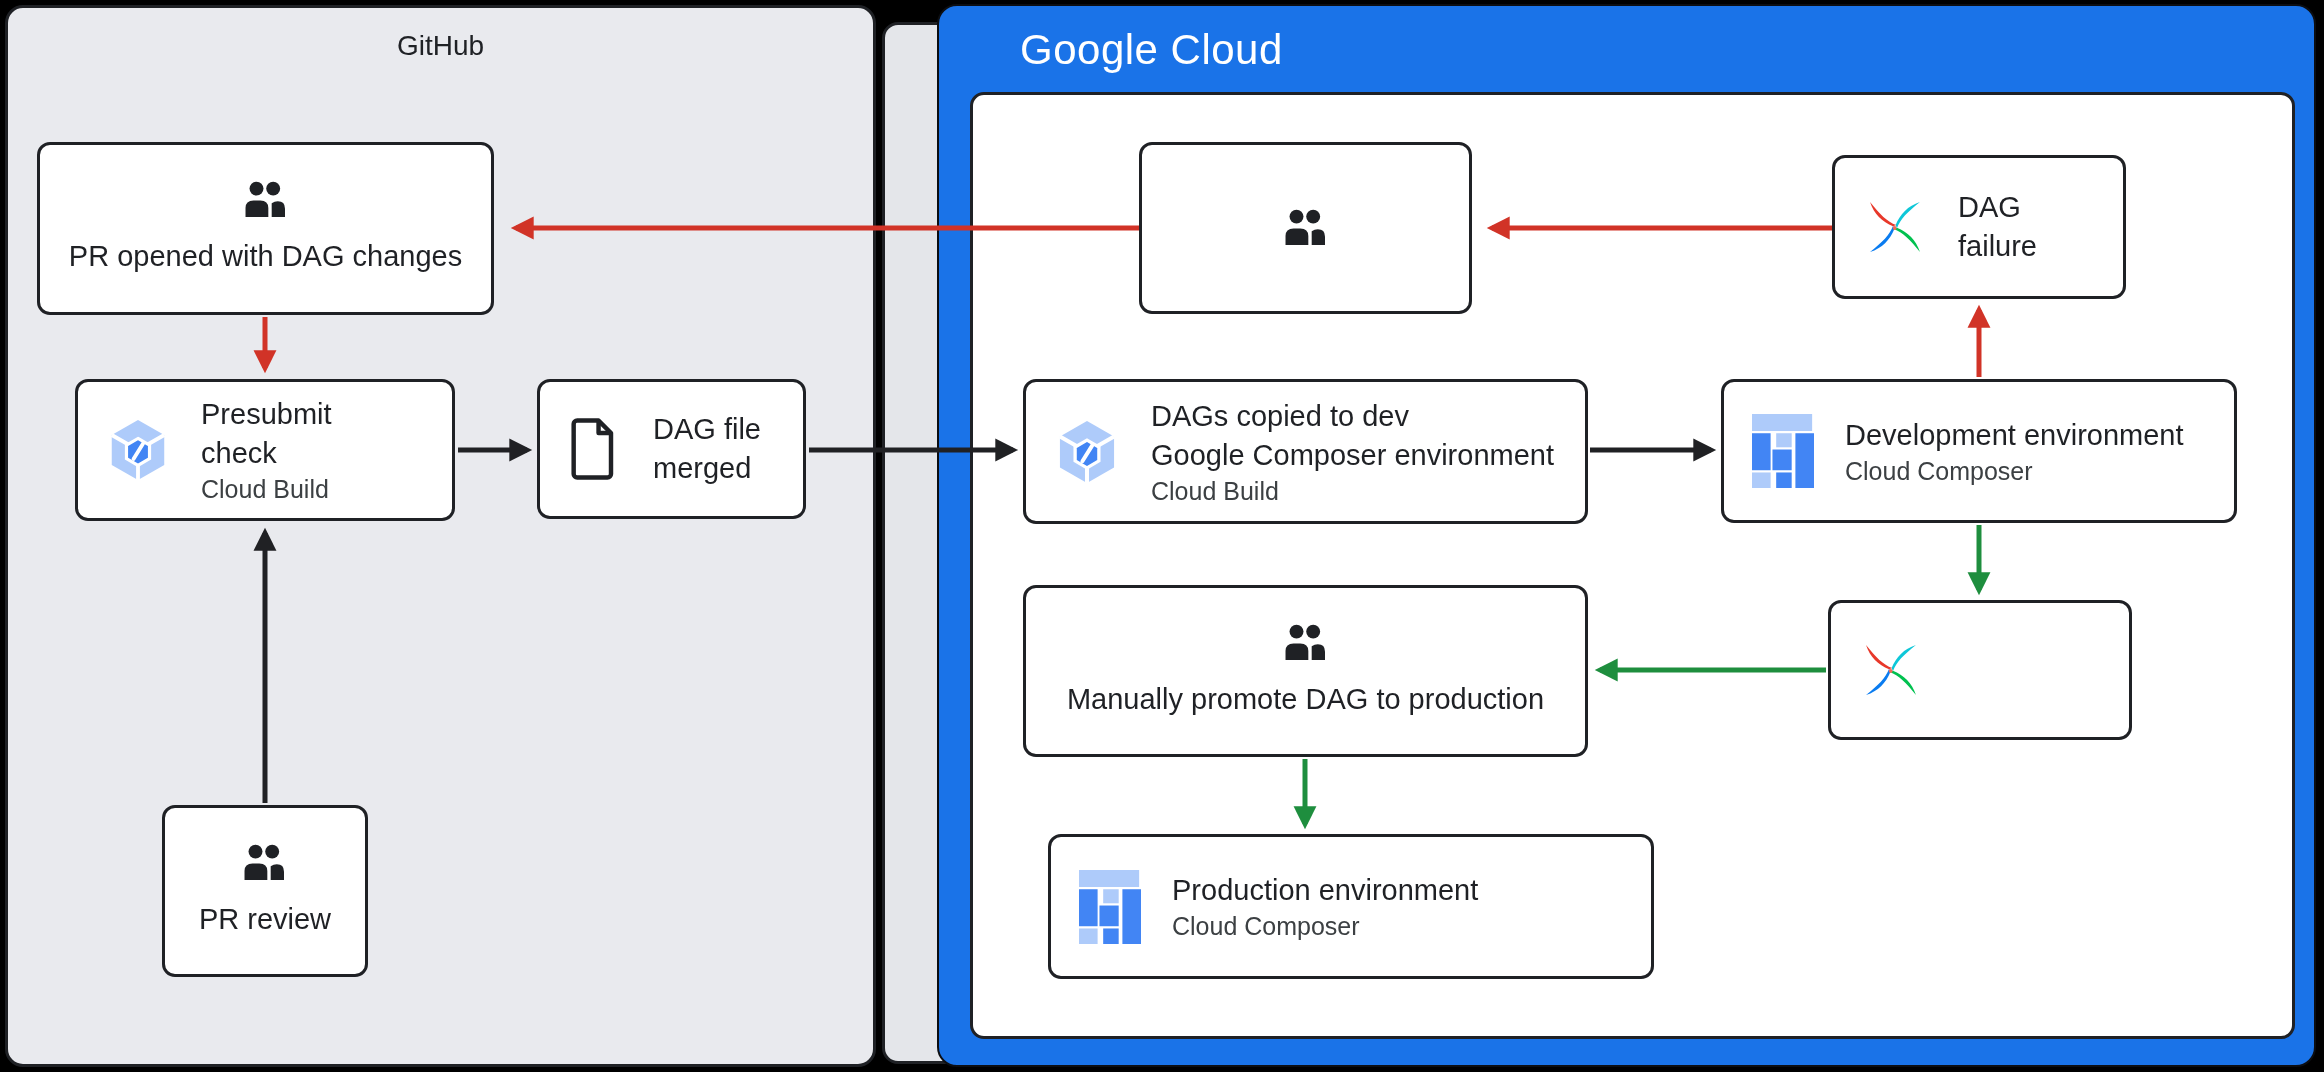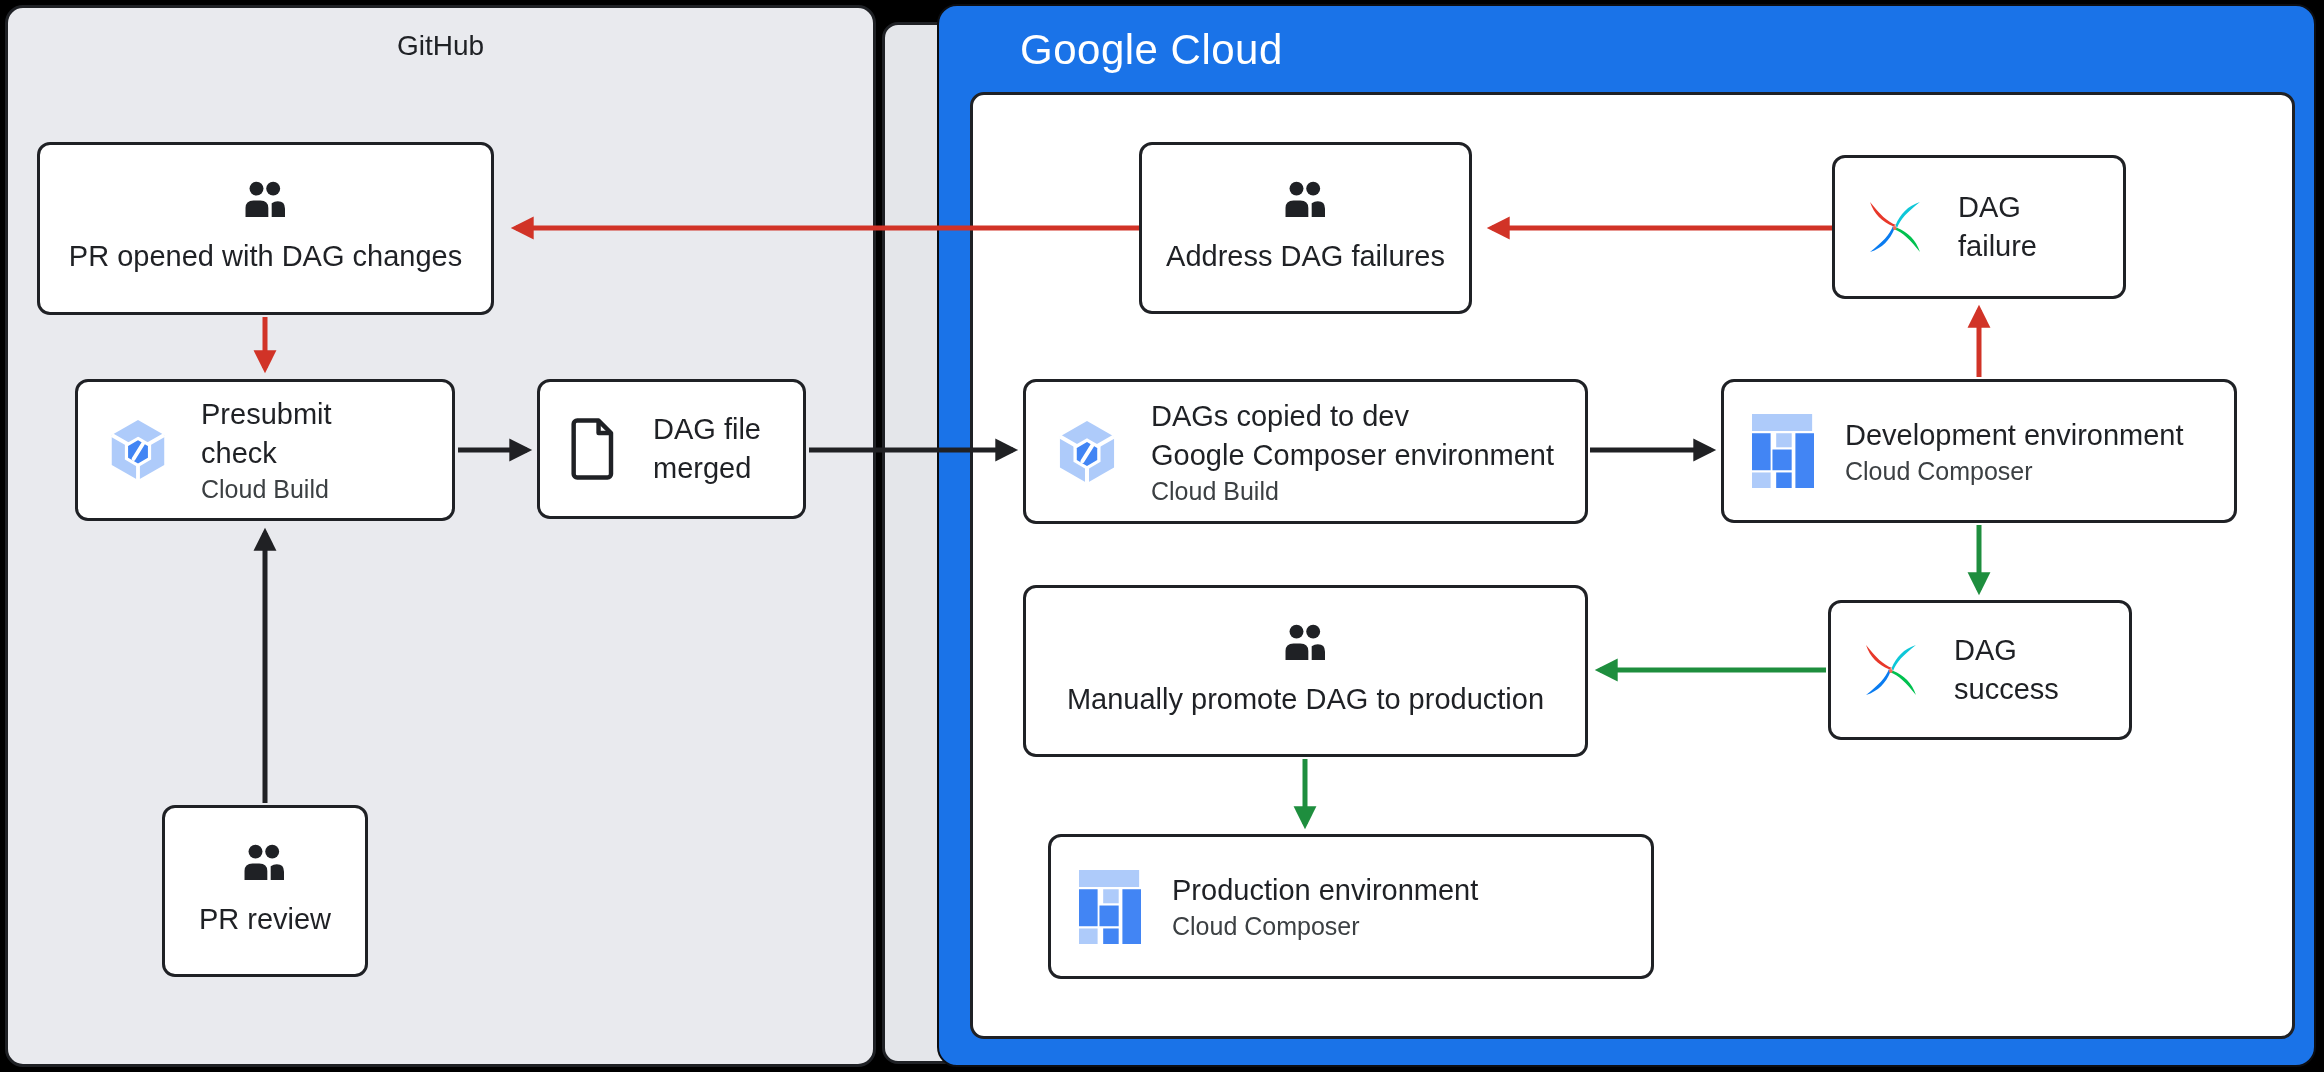"Address DAG failures" div.label { html: <div>Address DAG failures</div> -> none }
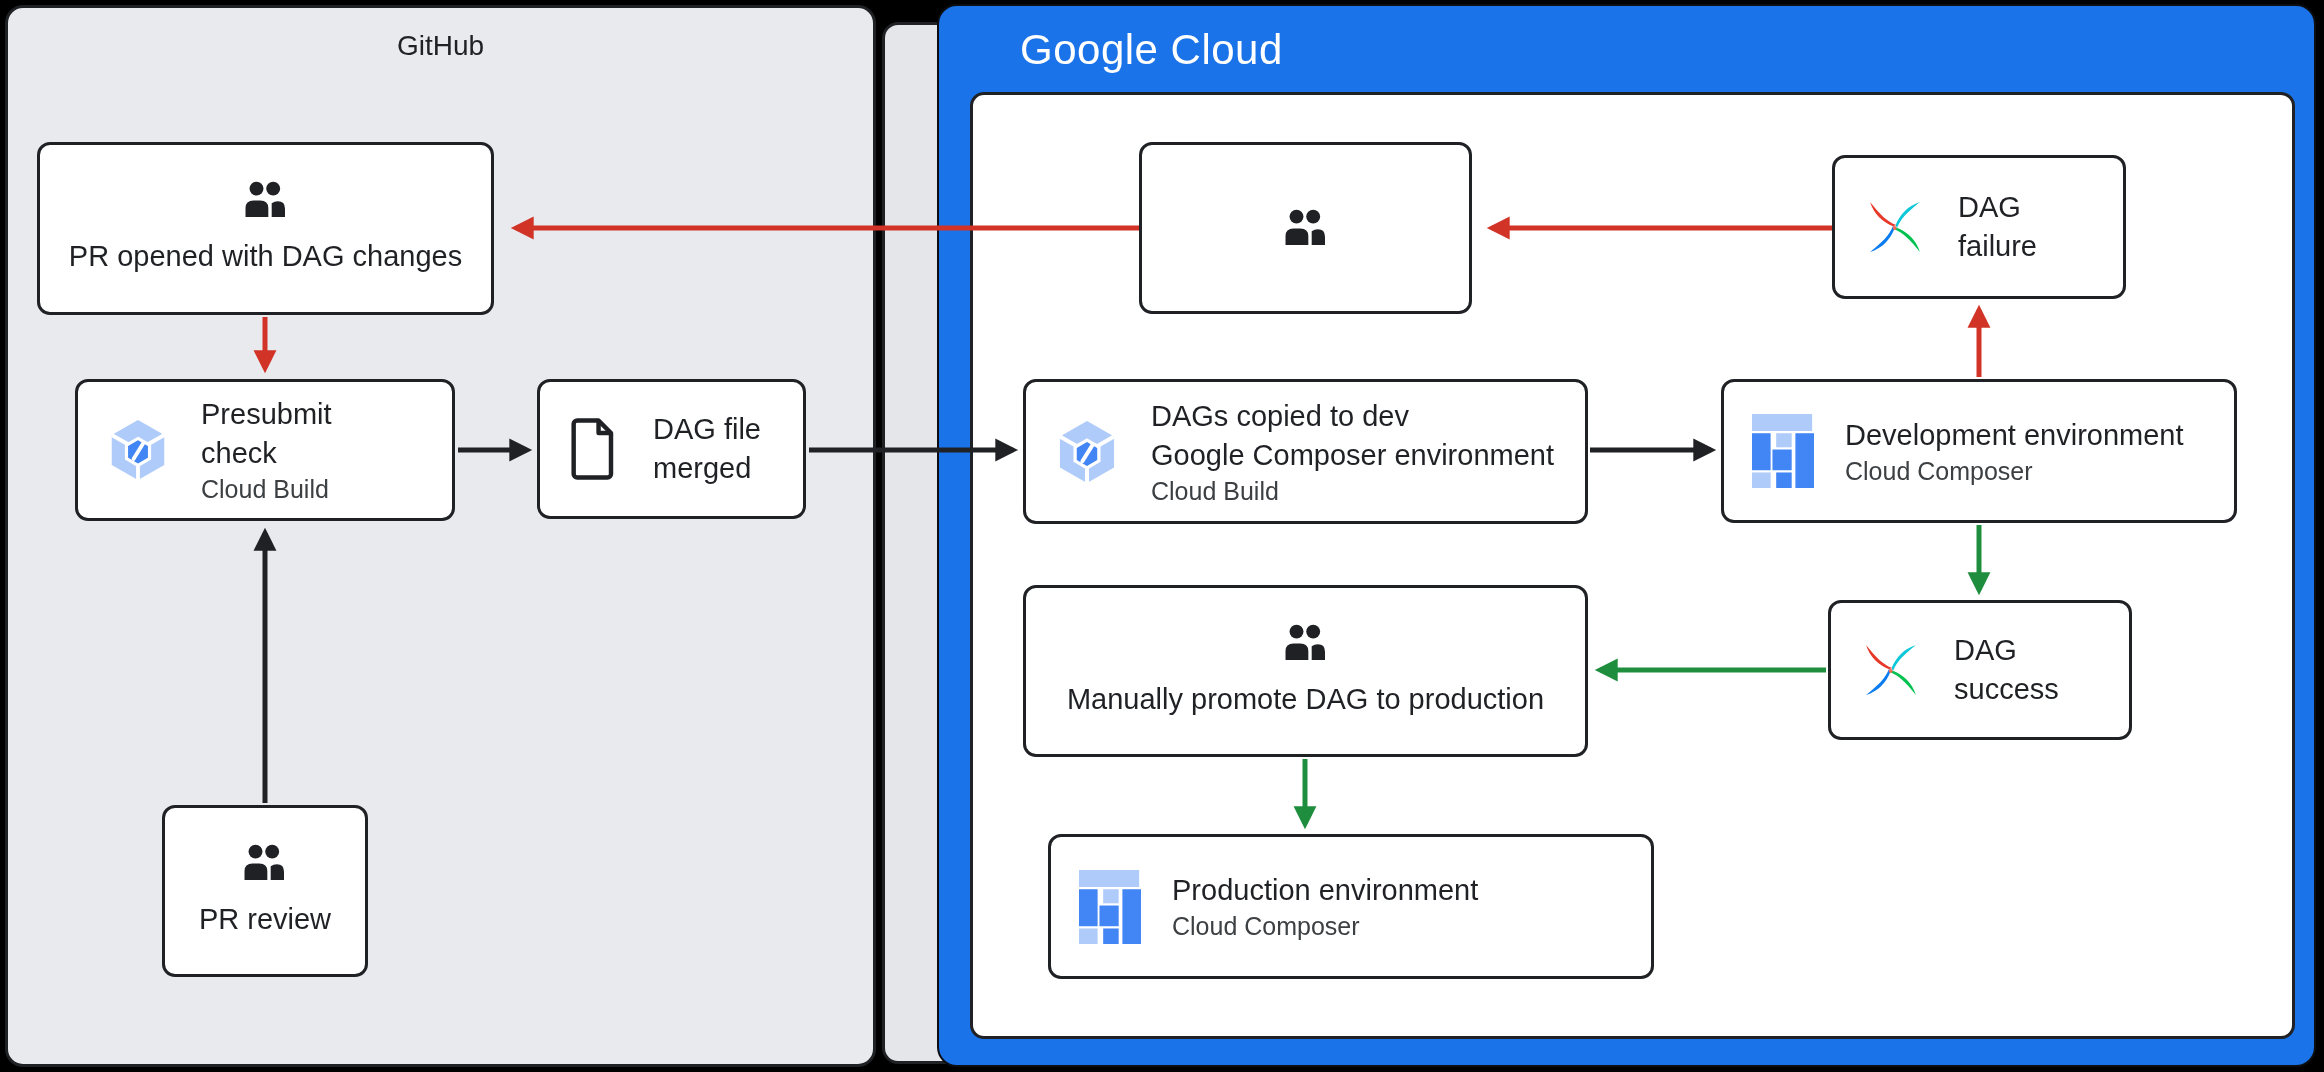"DAG success" div.label { html: <div>DAG success</div> -> none }
